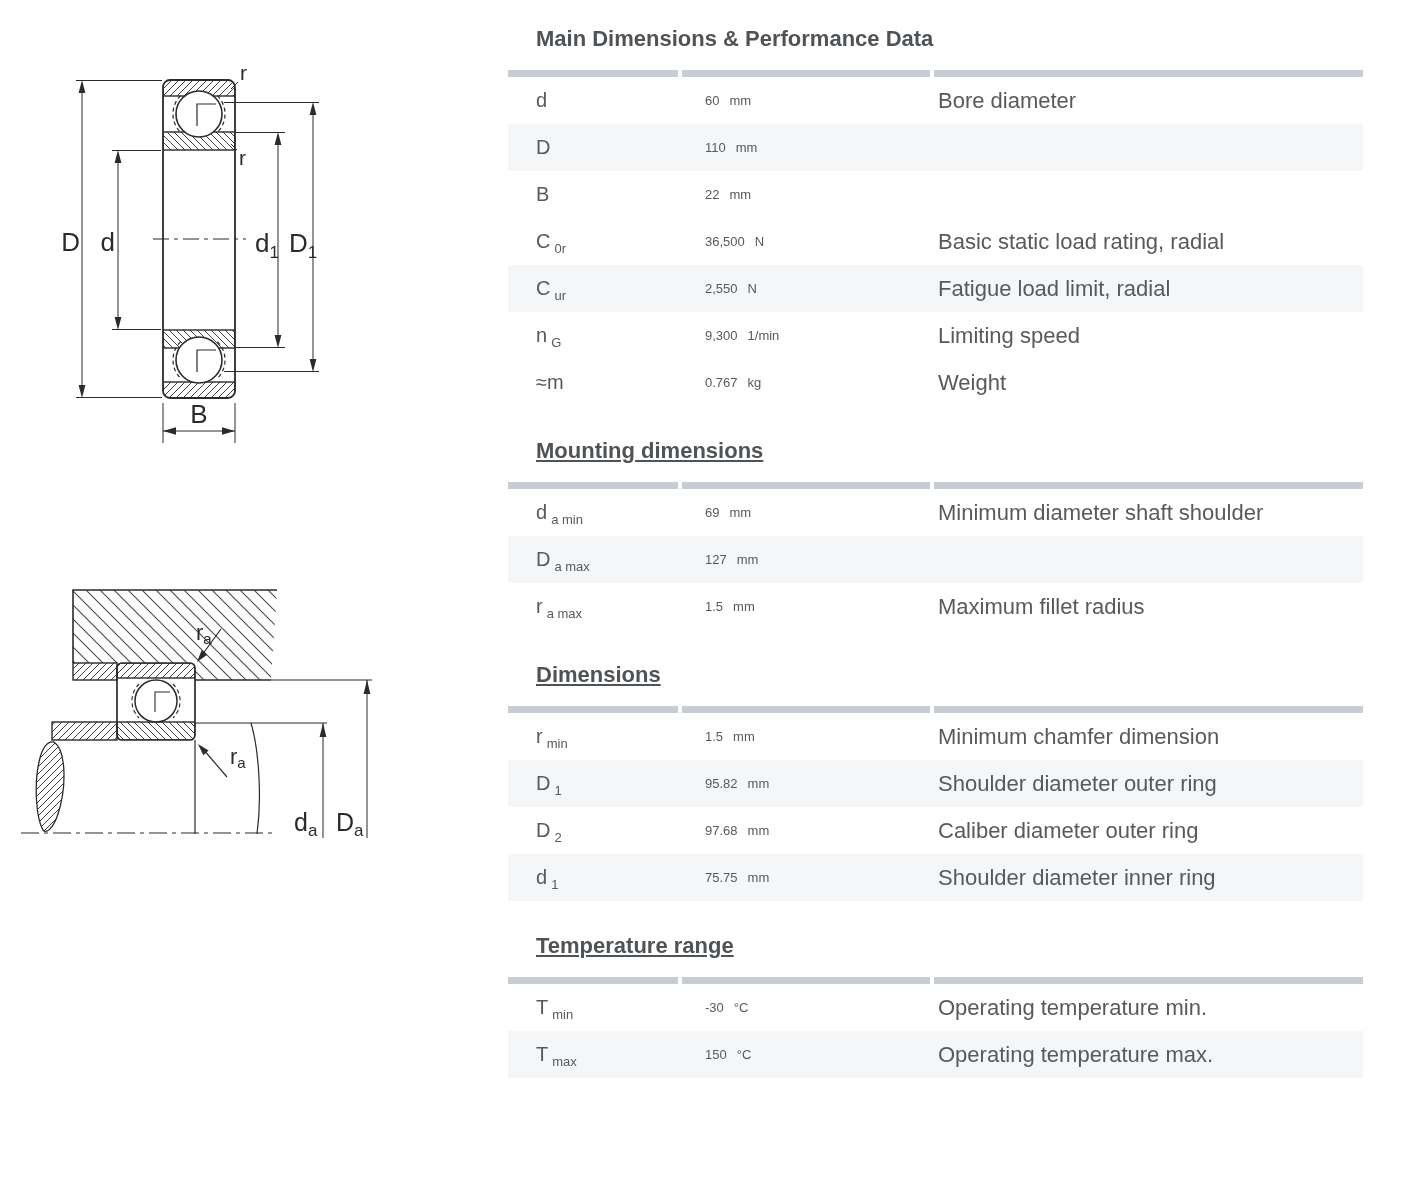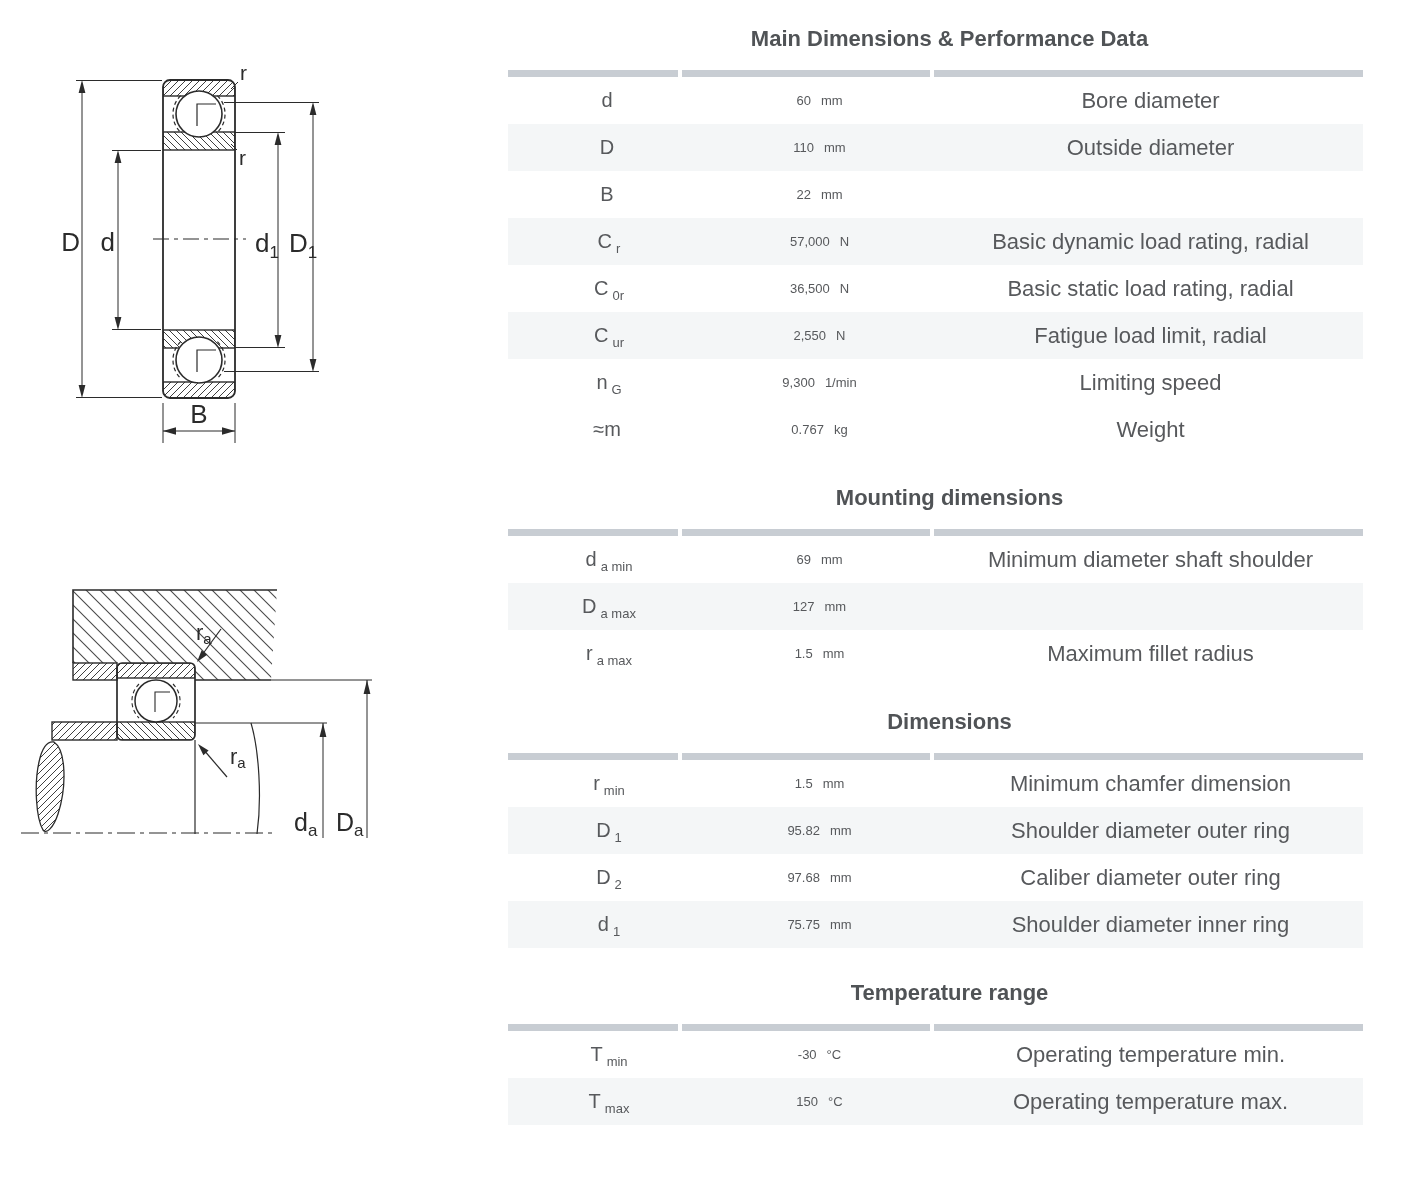"Main Dimensions & Performance Data" section { text-align: center -> none }
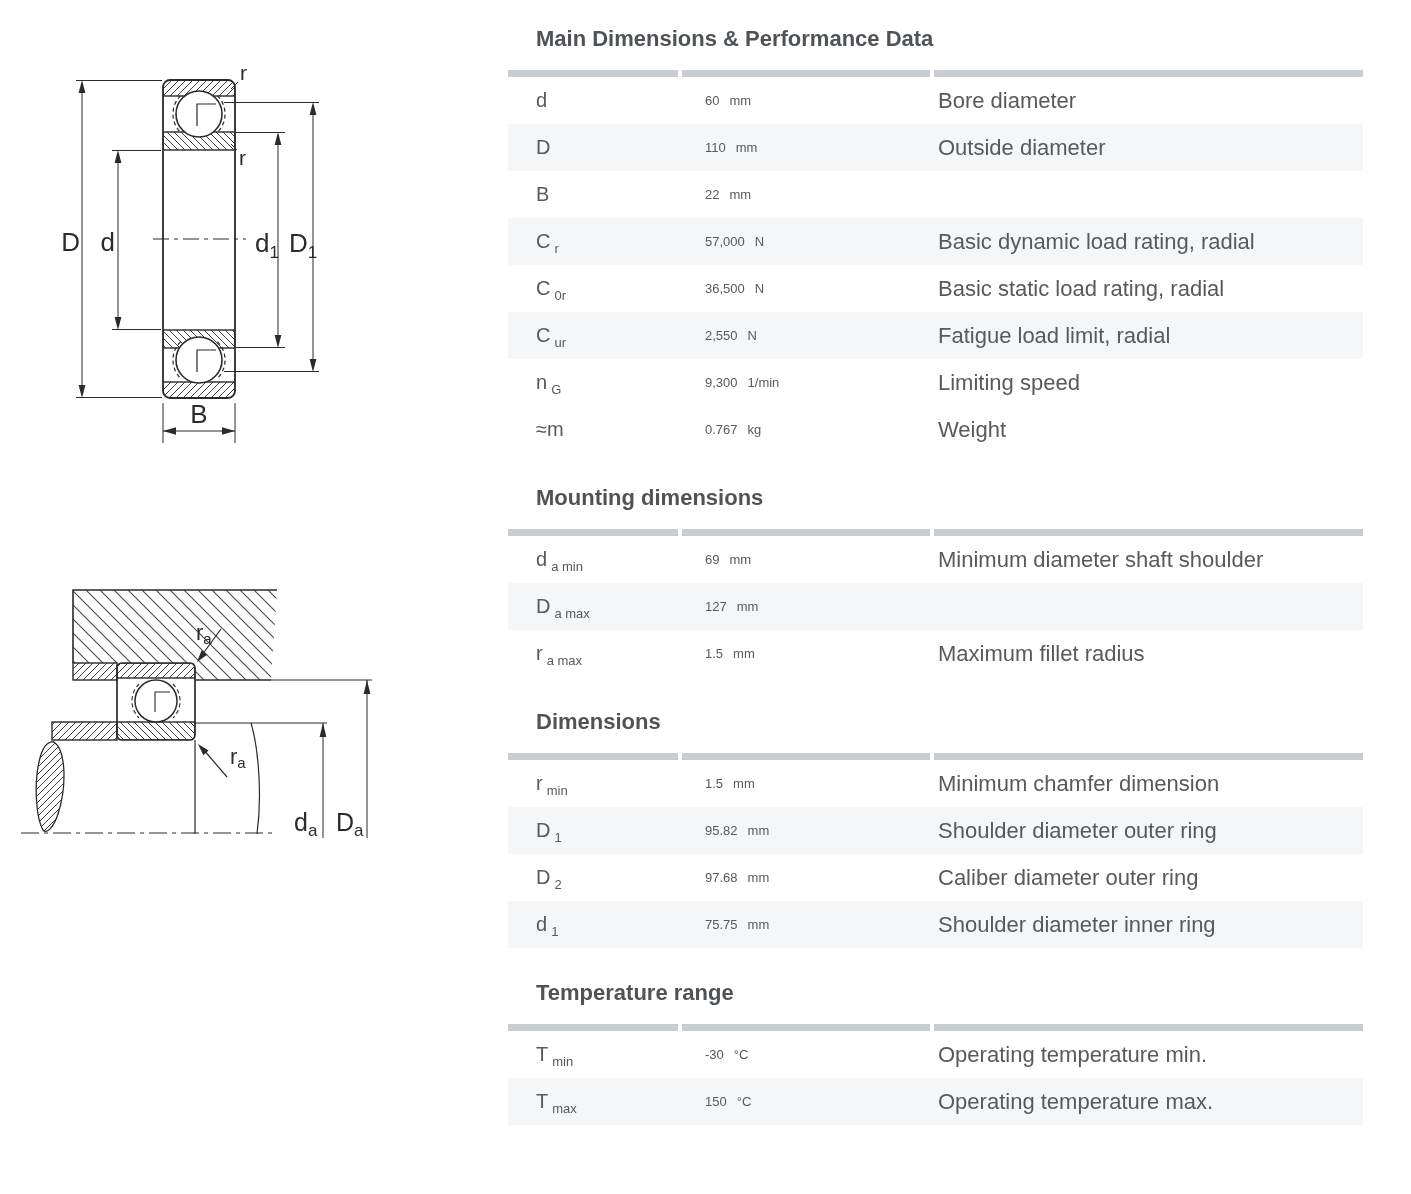"Outside diameter" div.c3 { html: <div>Outside diameter</div> -> none }
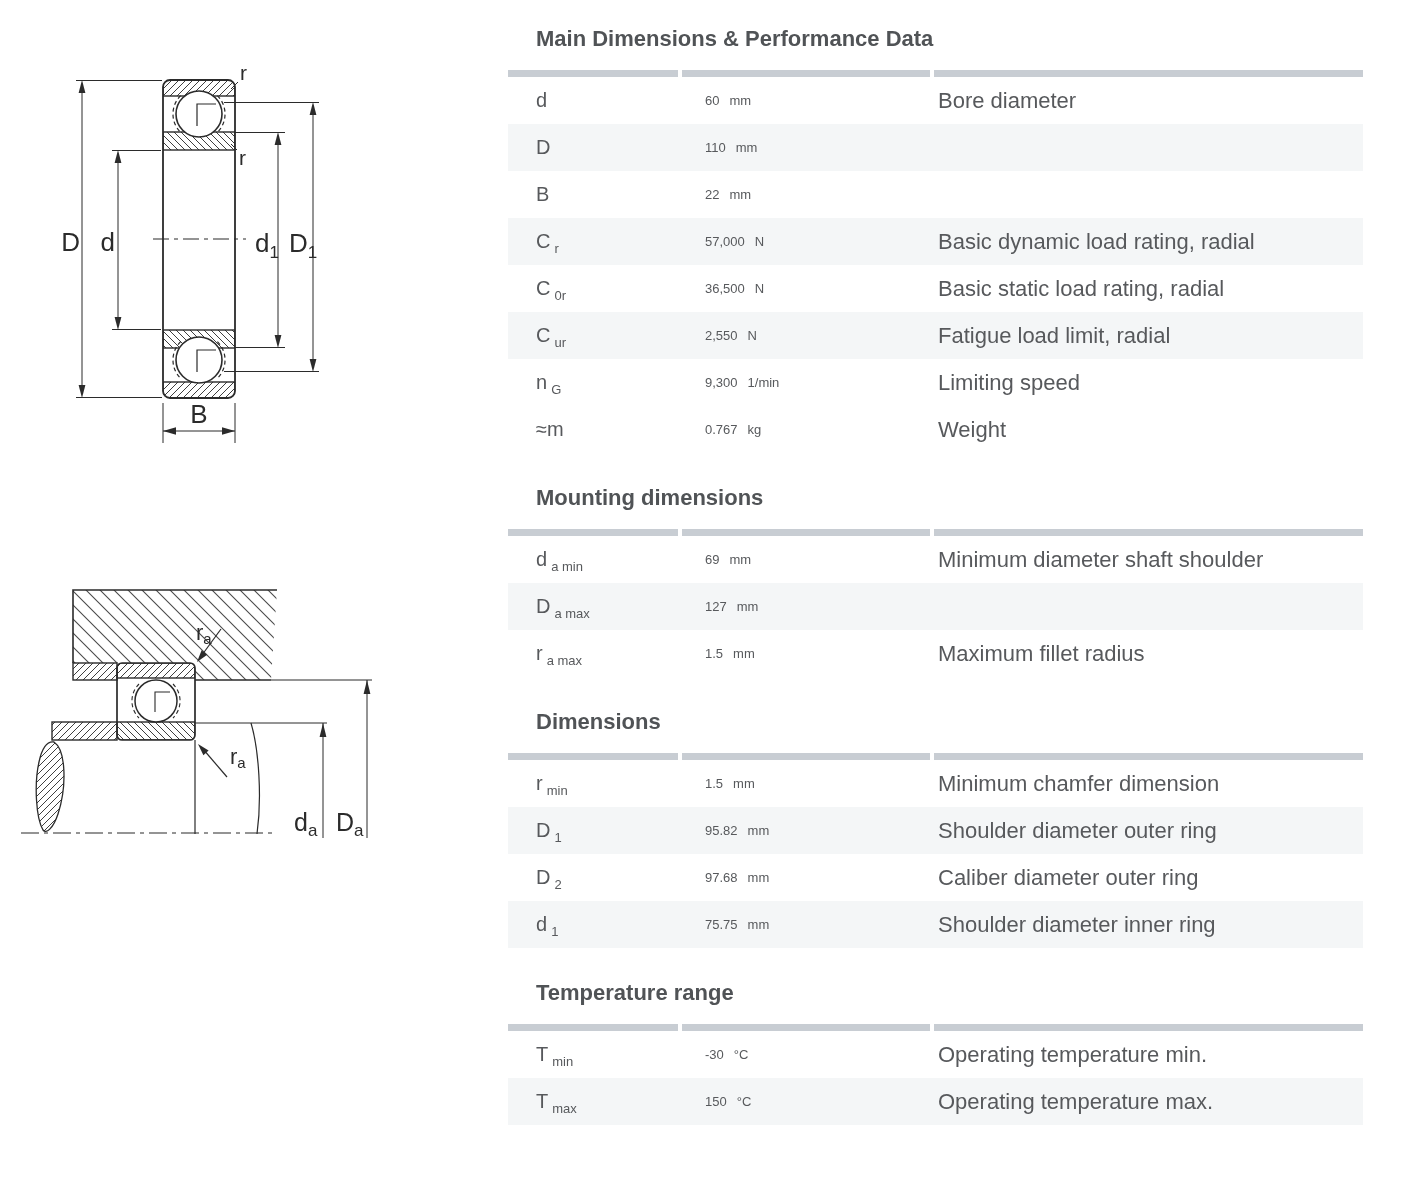"C r" div.row { html: <div> <div><span>C</span><span>r</span></div> <div><span>57,000</span><span>N</span></div> <div>Basic dynamic load rating, radial</div> </div> -> none }
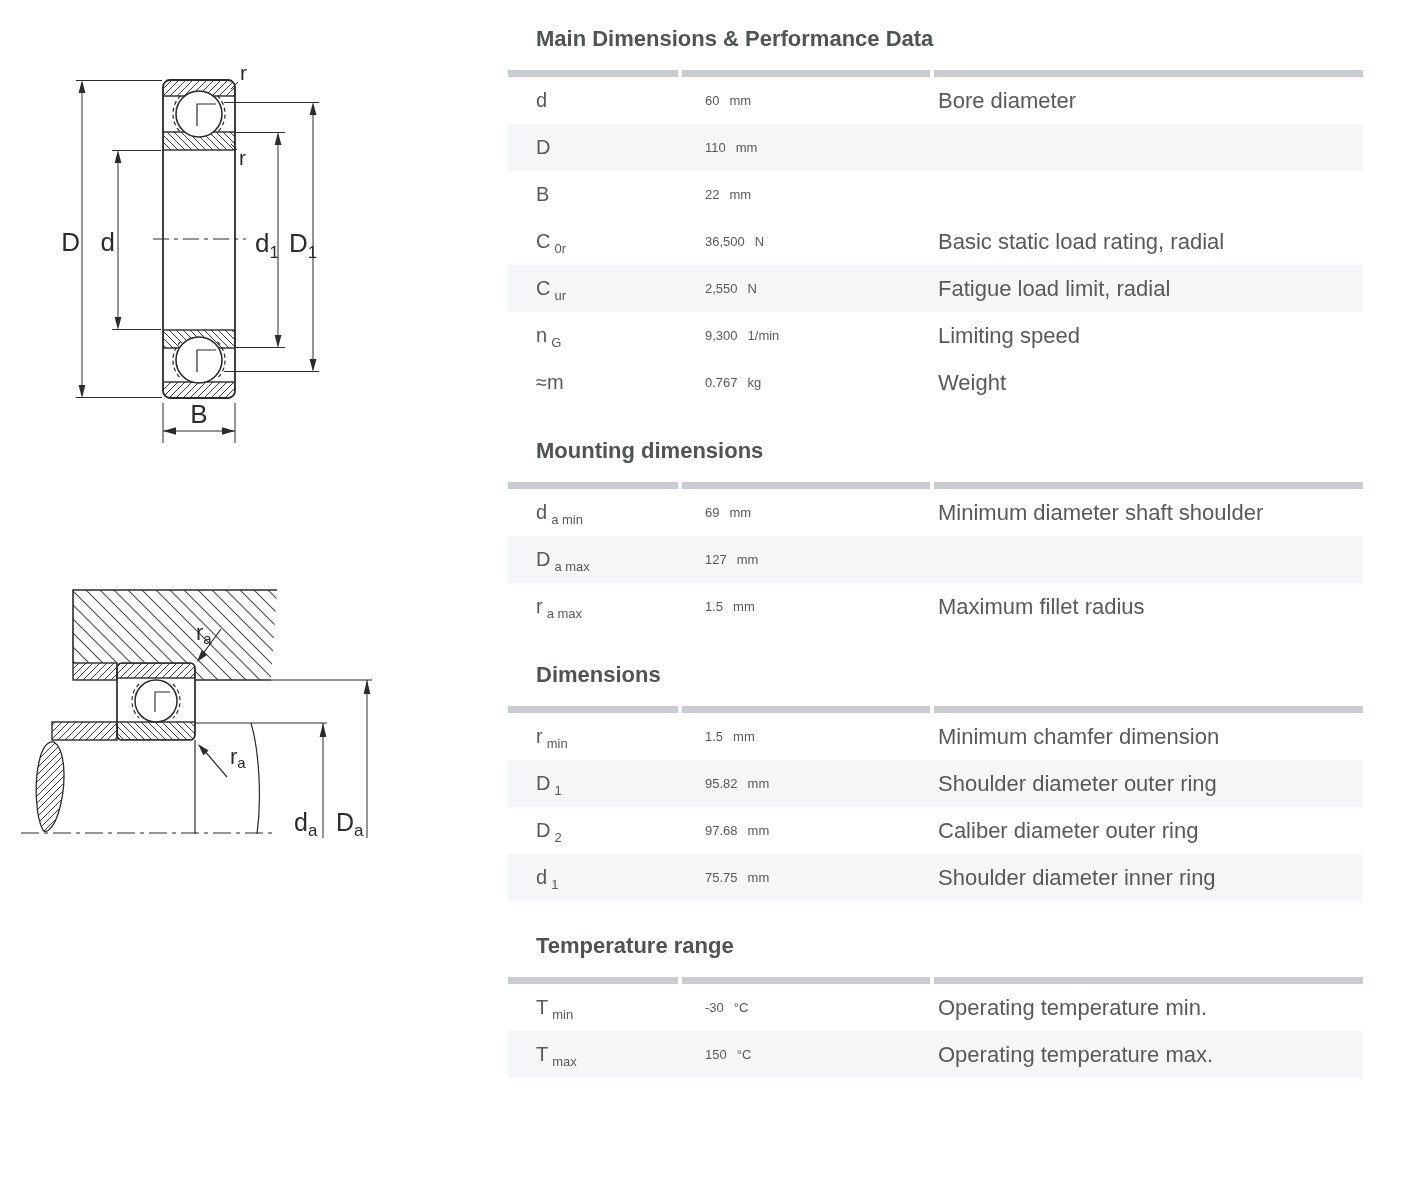"Mounting dimensions" section + section h2.sec-title { text-decoration: none -> underline }
